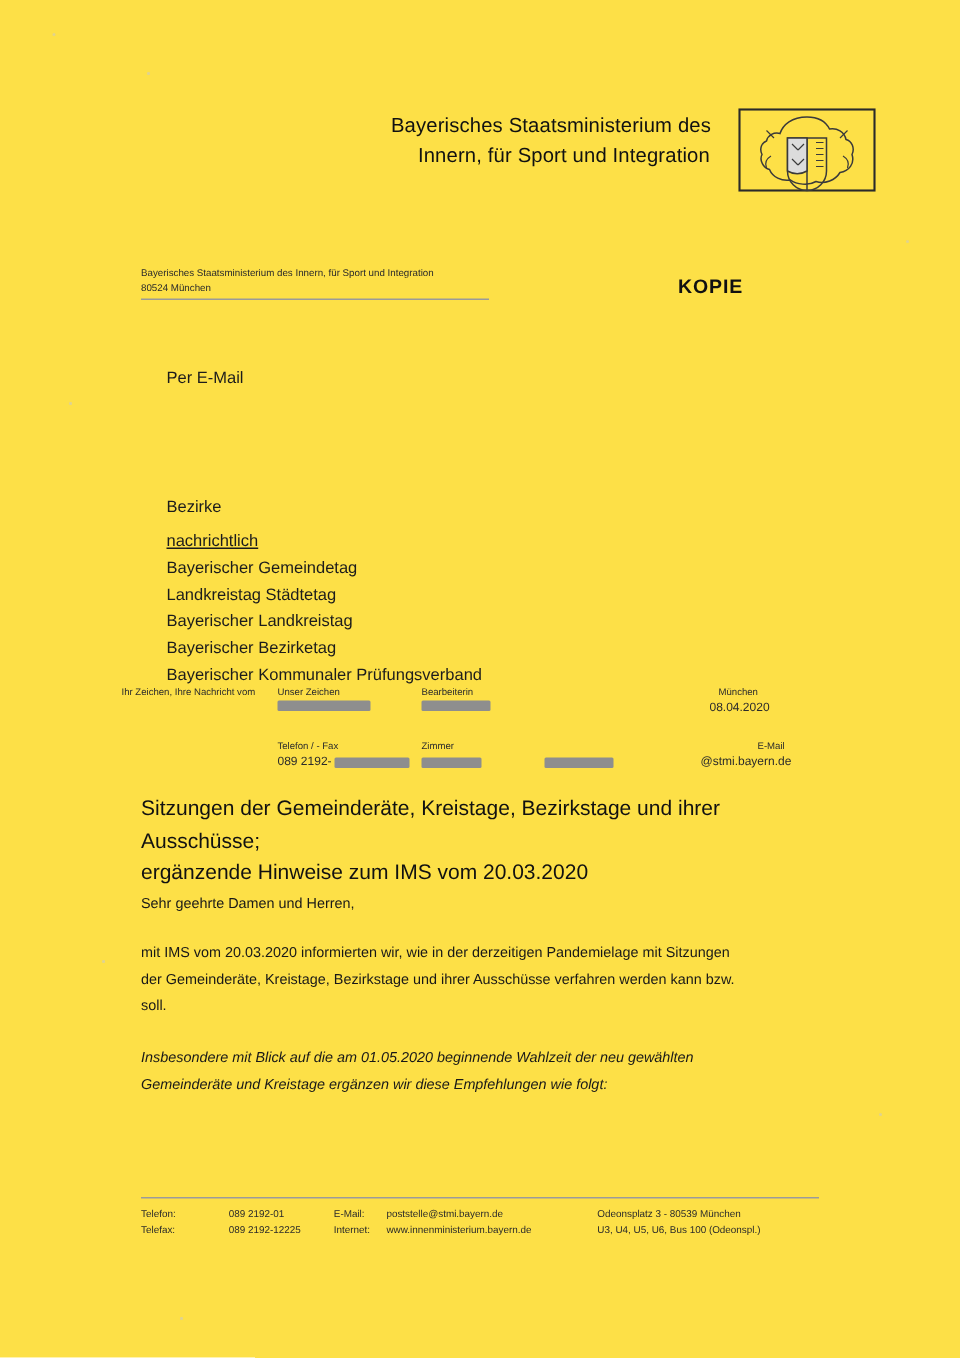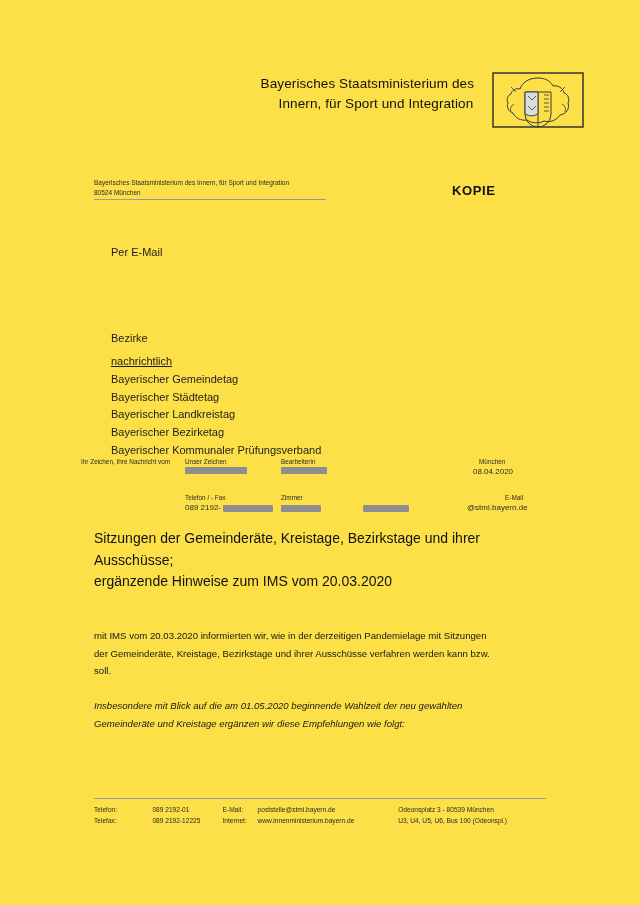"Bayerischer Städtetag" div { text: Bayerischer -> Landkreistag }
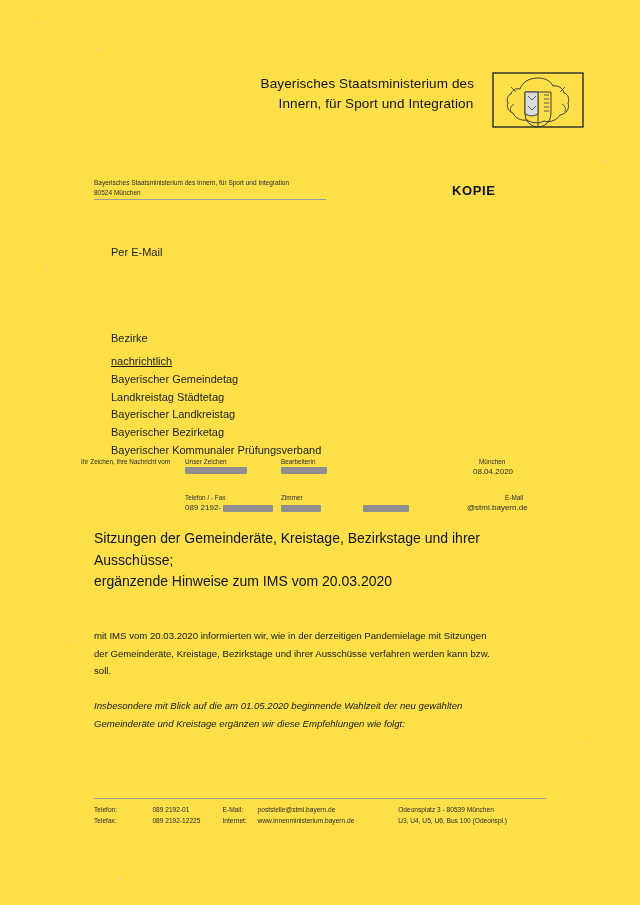"Sehr geehrte Damen und Herren," div.body-text { html: none -> <div>Sehr geehrte Damen und Herren,</div> }
